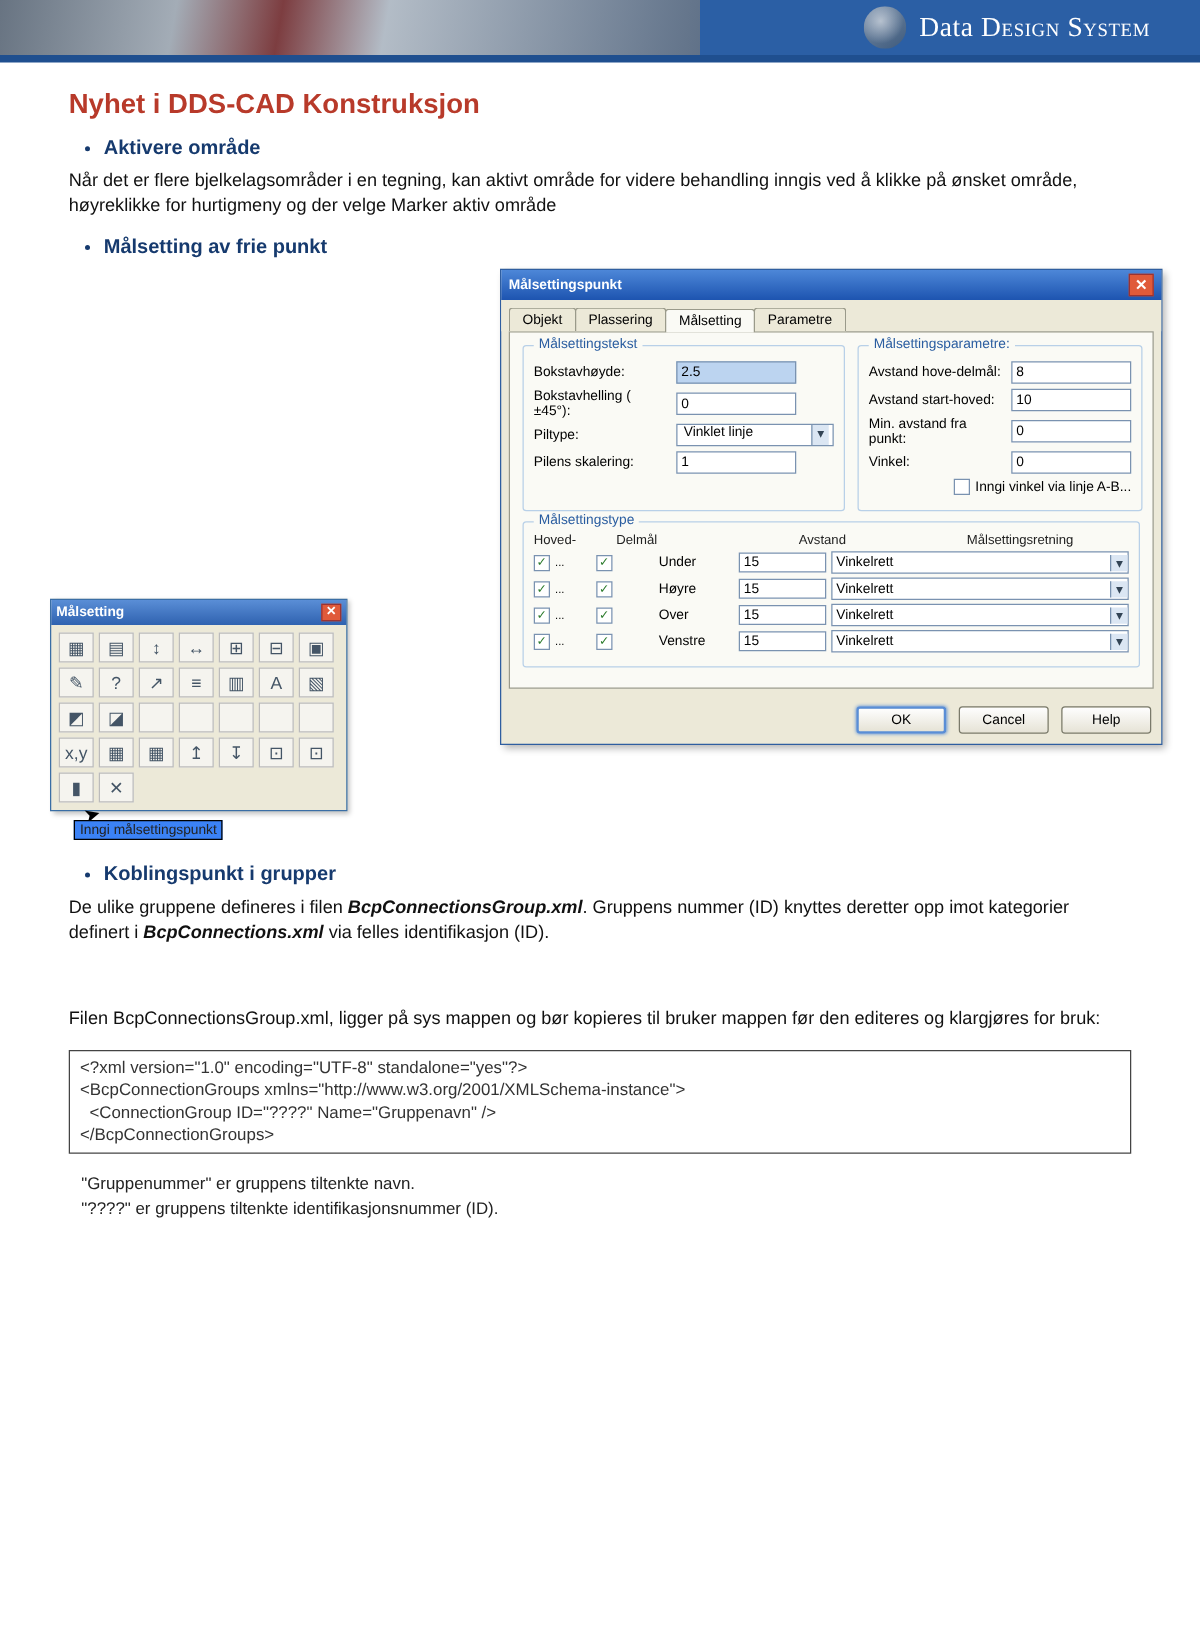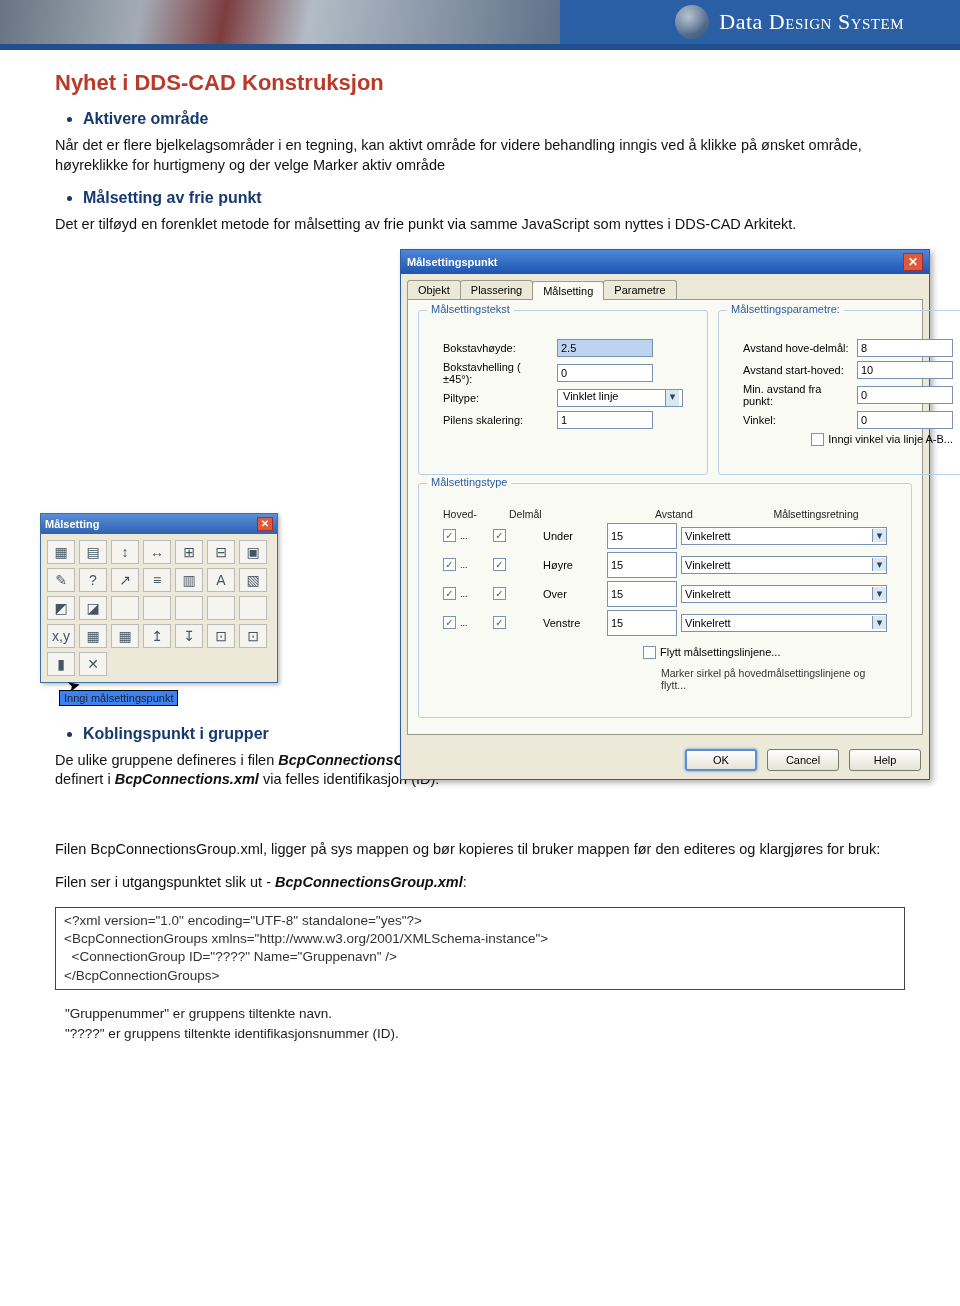"Data Design System" .header-banner { padding-right: 56px -> 40px }
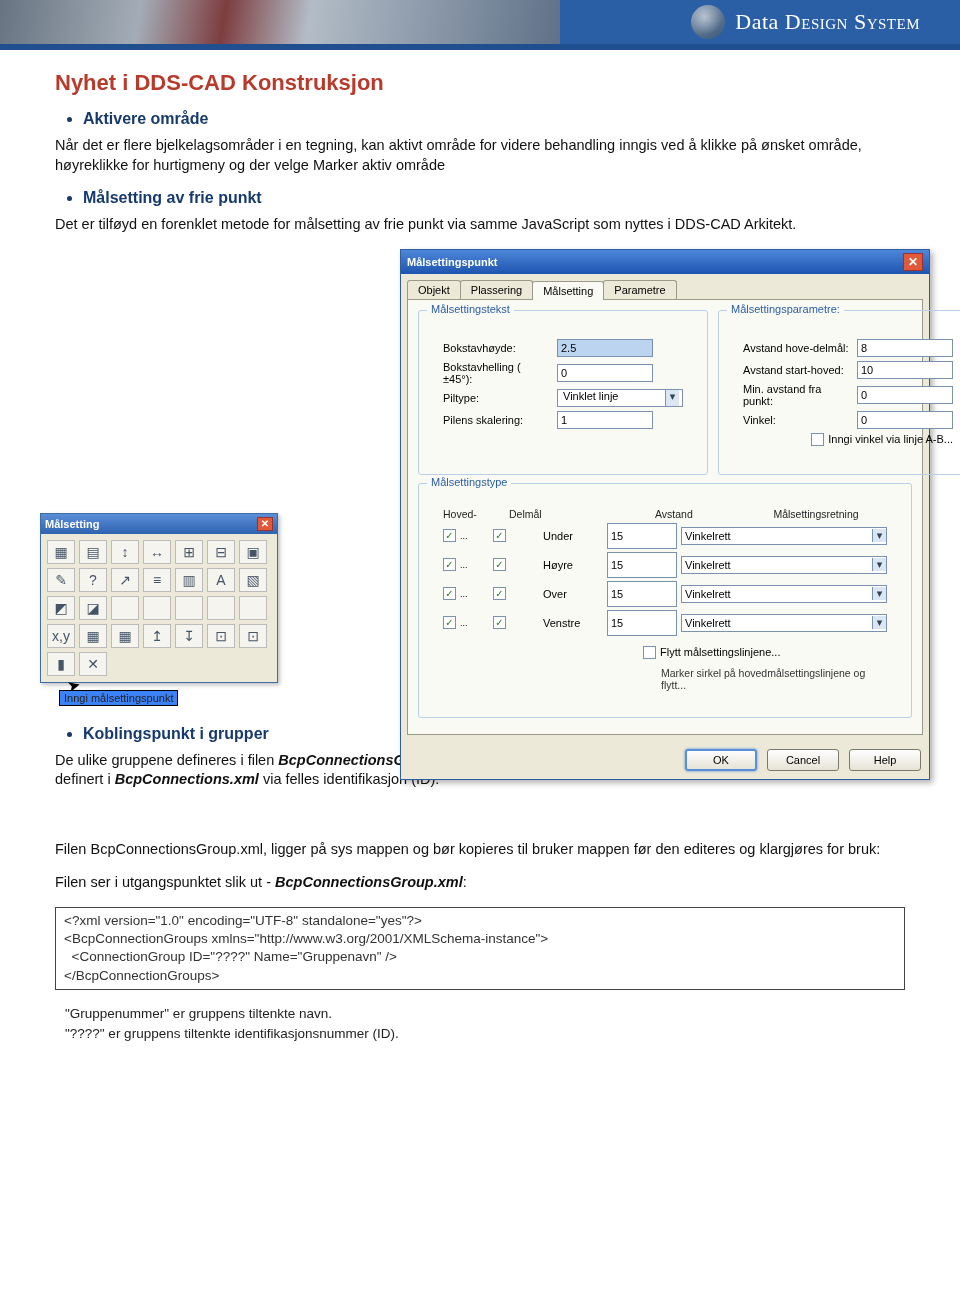"Det er tilføyd en forenklet" p.body { html: <p>Det er tilføyd en forenklet metode for målsetting av frie punkt via samme JavaScript som nyttes i DDS-CAD Arkitekt.</p> -> none }
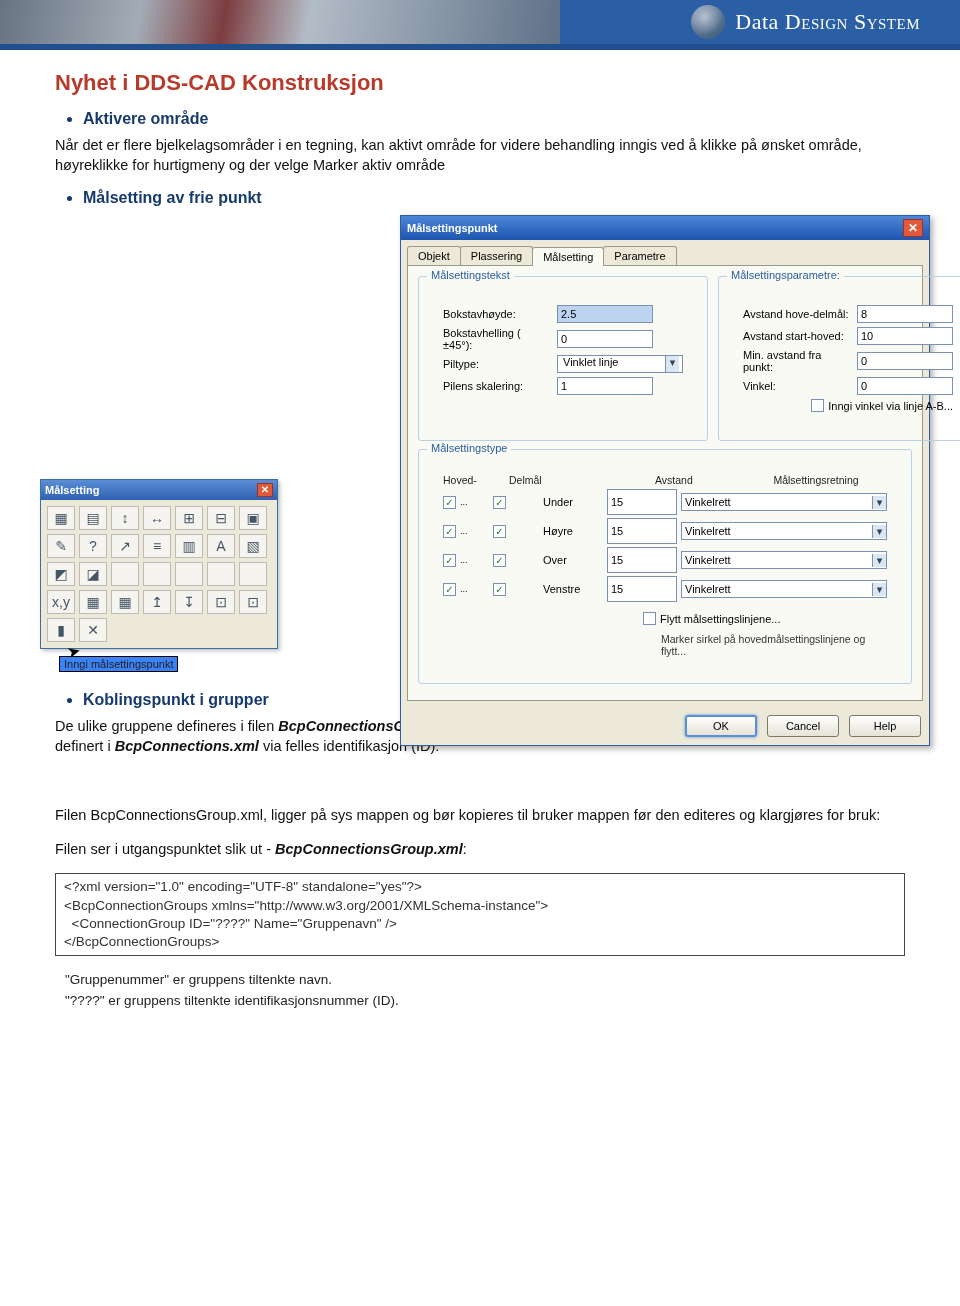"Målsettingstekst" .groupbox { padding: 24px -> 8px }
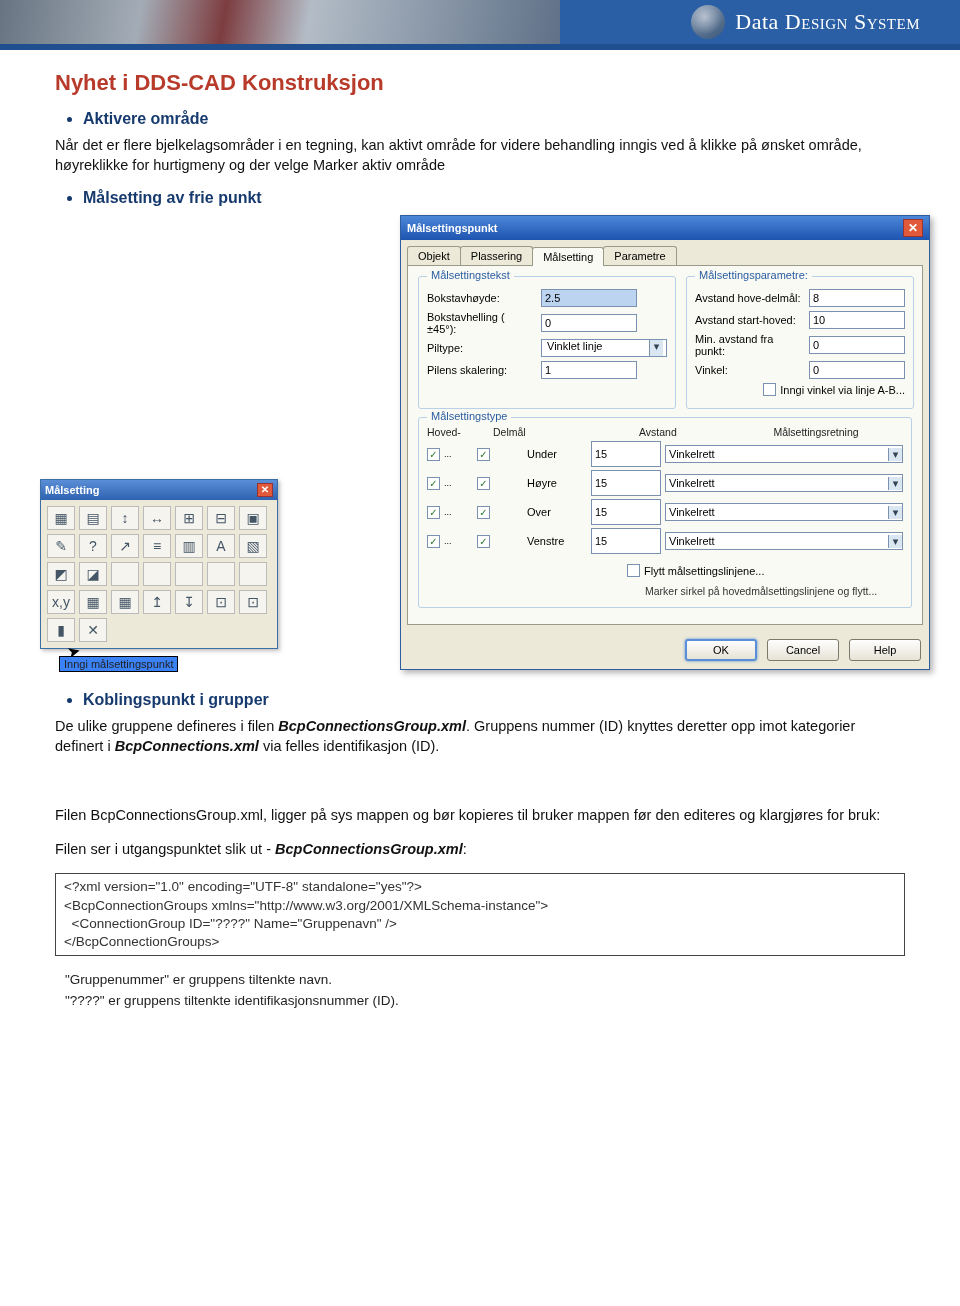"15" .type-table .tin { height: 26px -> 16px }
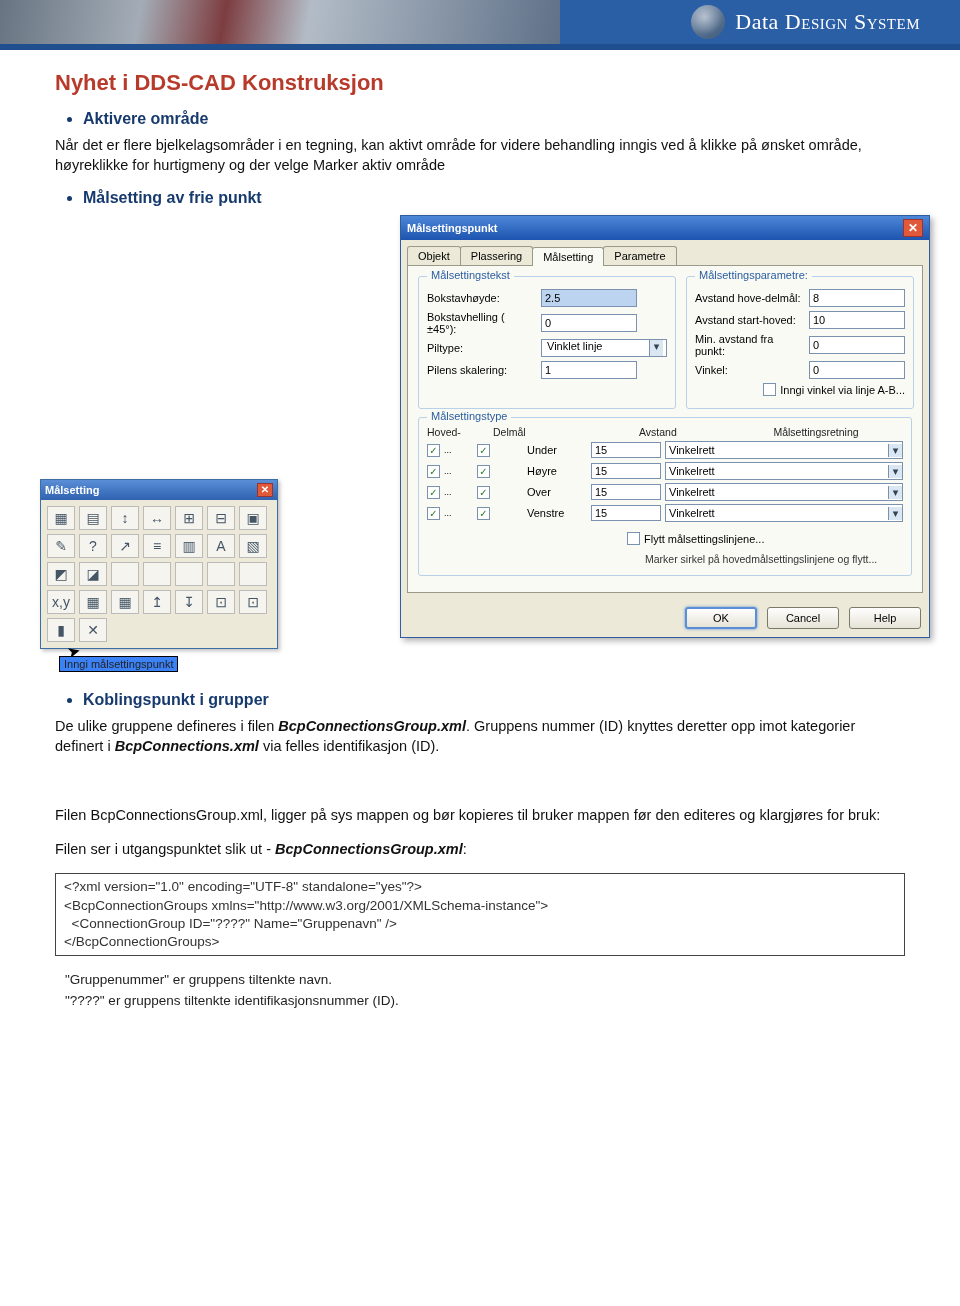"Flytt målsettingslinjene..." div { html: <div> <span> <span></span> <span>Flytt målsettingslinjene...</span> </span> <div>Marker sirkel på hovedmålsettingslinjene og flytt...</div> </div> -> none }
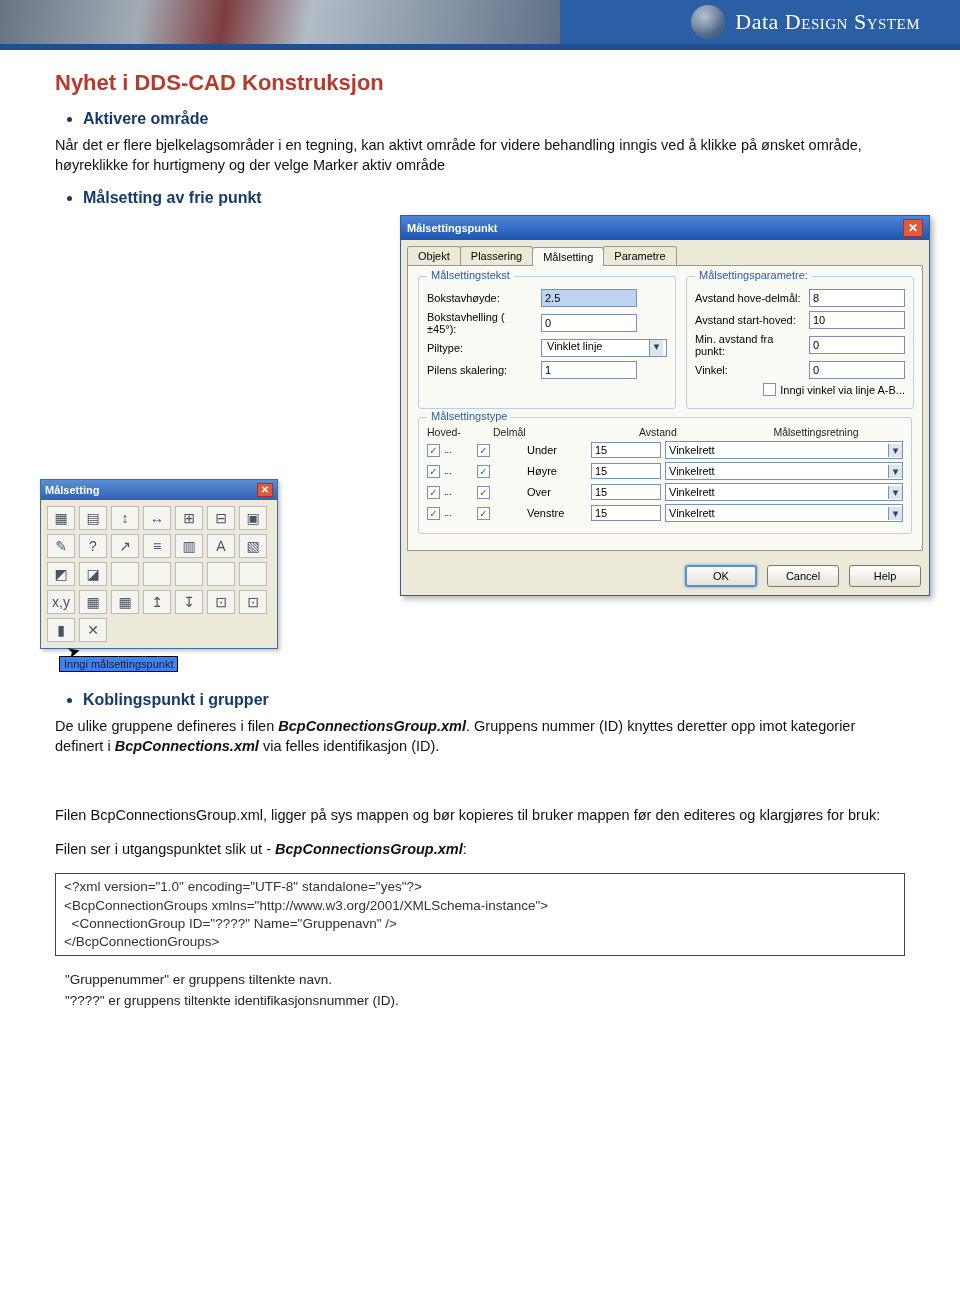"Filen ser i utgangspunktet slik" p.body { html: <p> <span>Filen ser i utgangspunktet slik ut - </span><span>BcpConnectionsGroup.xml</span><span>:</span> </p> -> none }
